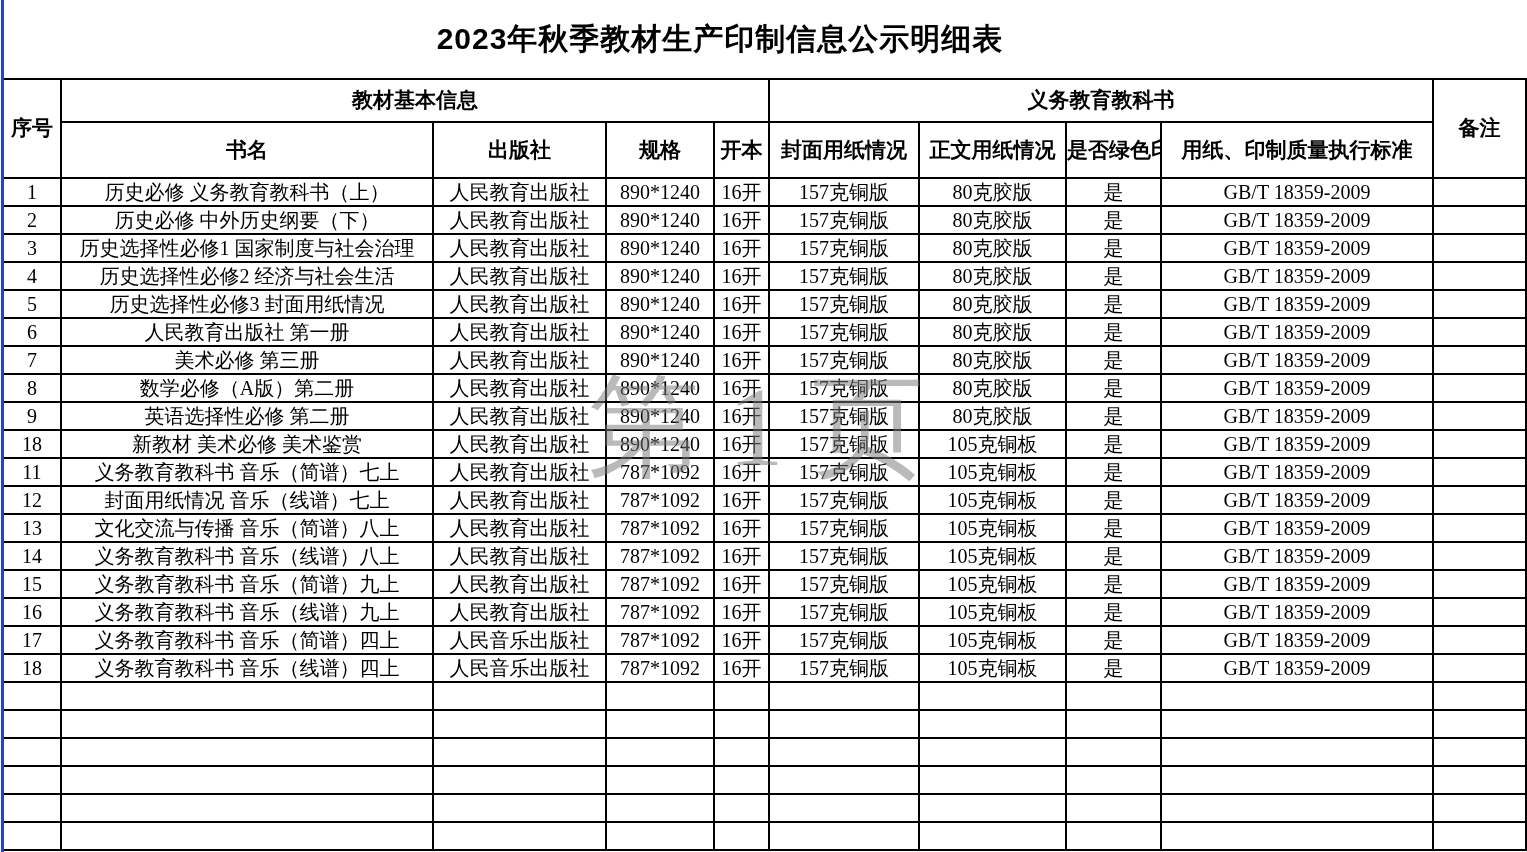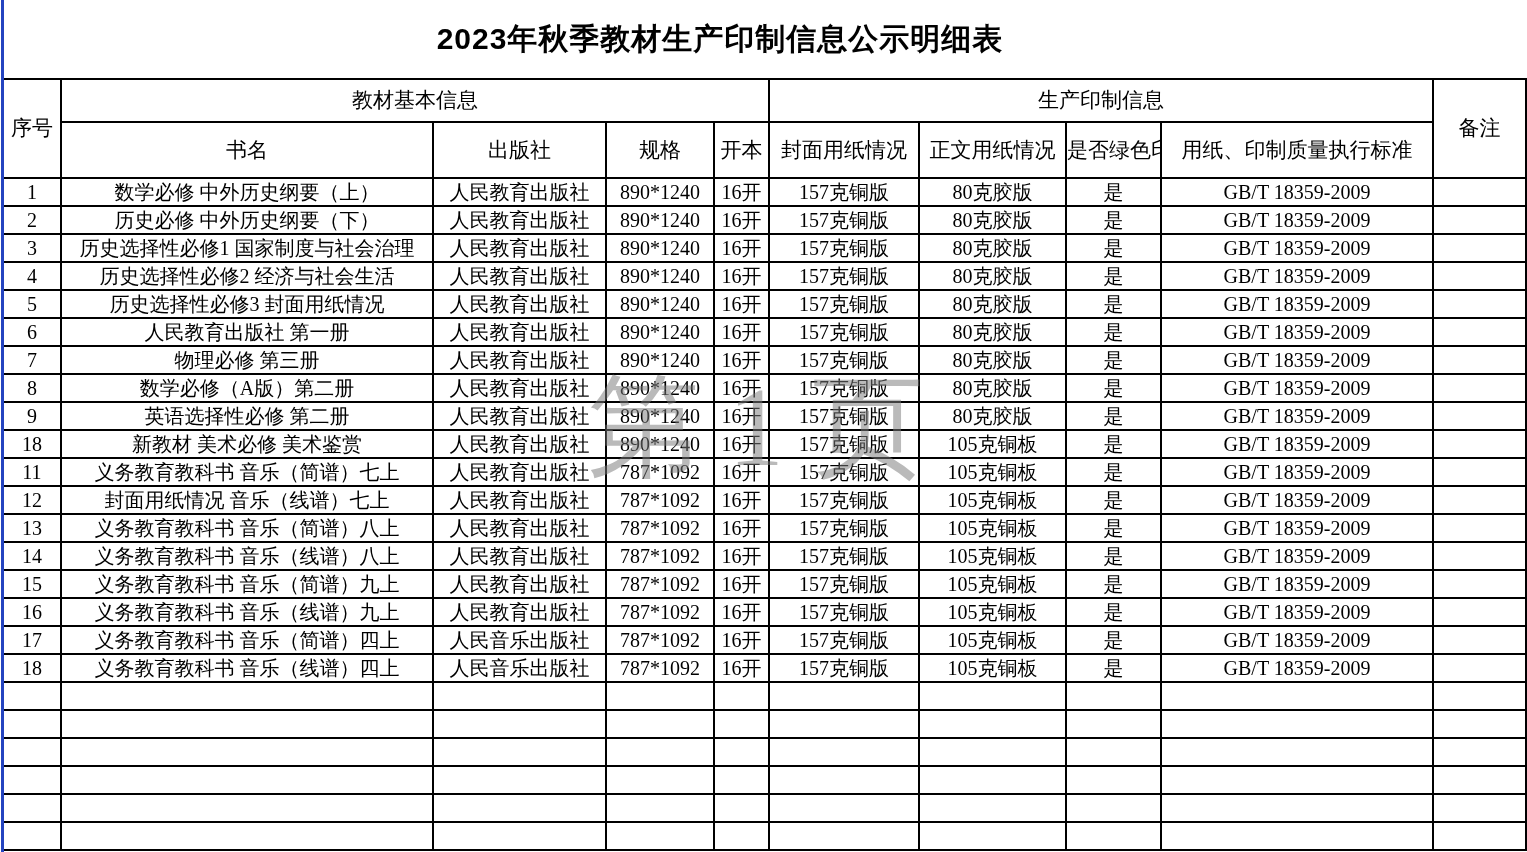"教材基本信息" table.main th { font-weight: normal -> bold }
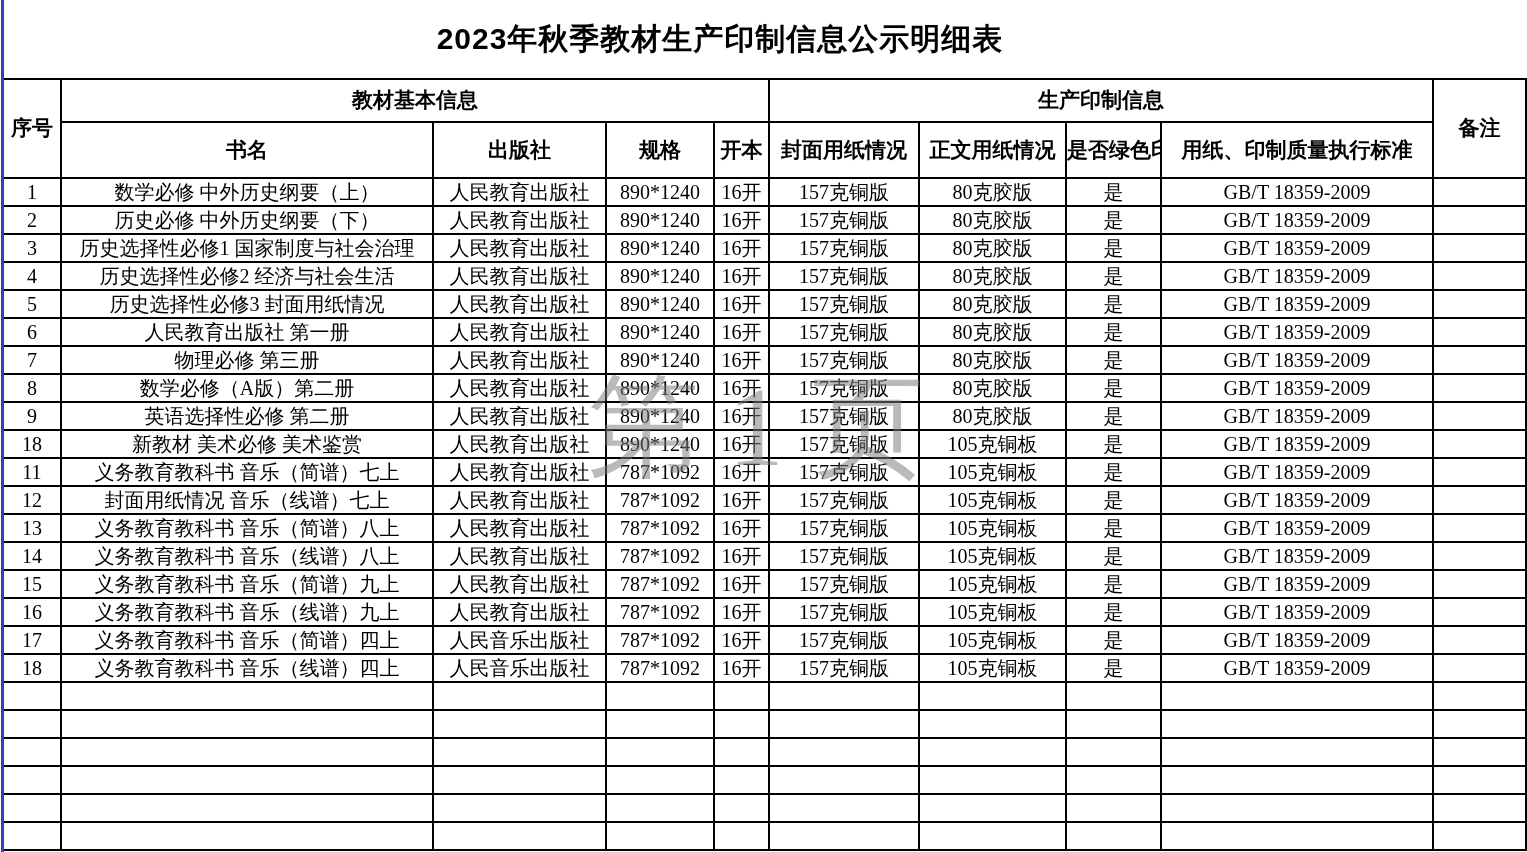"生产印制信息" th { text: 生产印制信息 -> 义务教育教科书 }
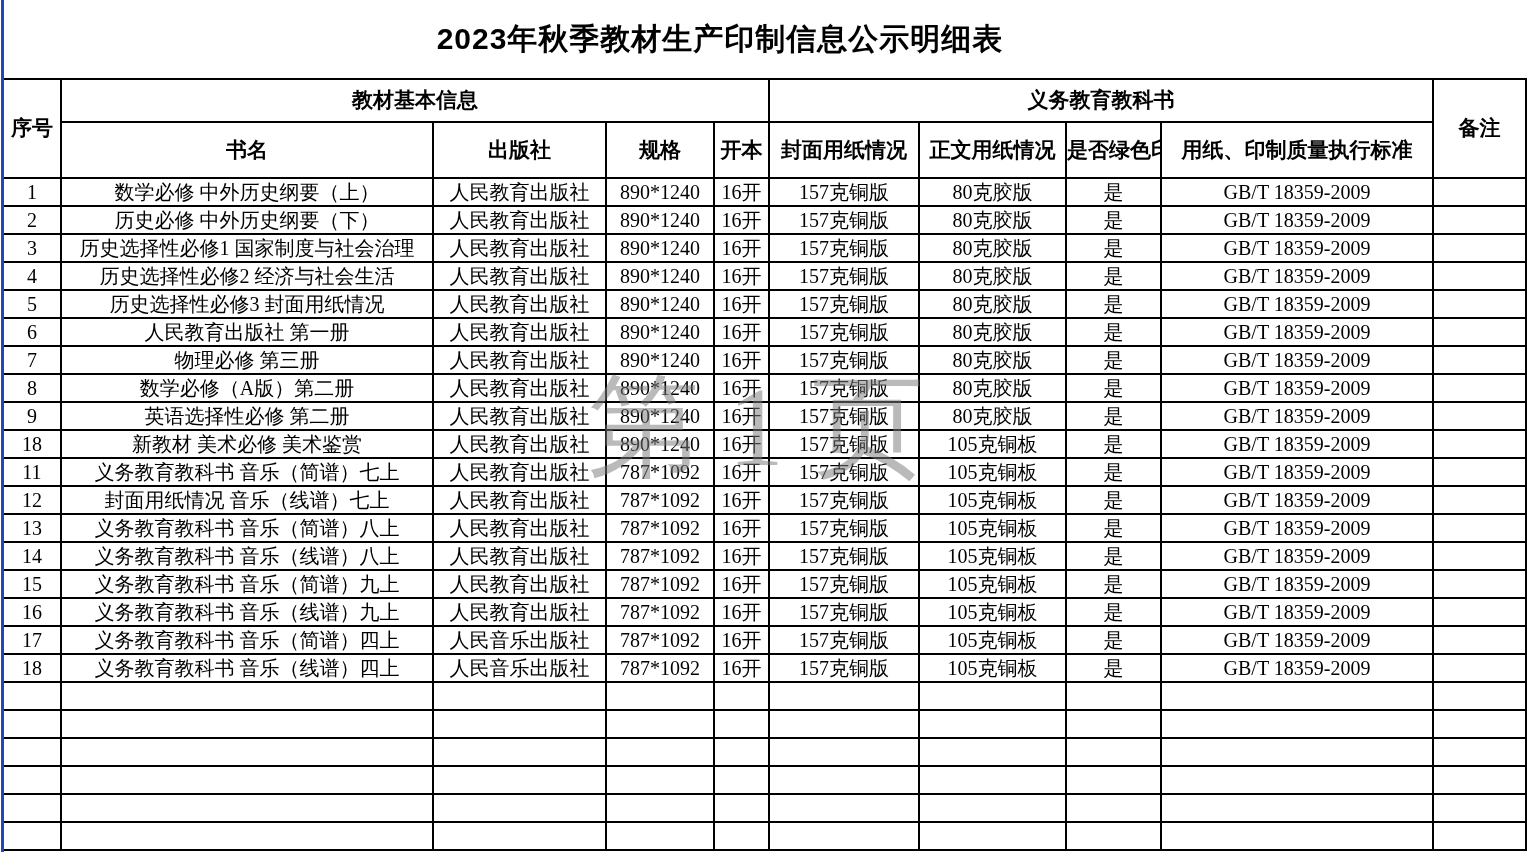"数学必修 中外历史纲要（上）" td.al { text: 数学必修 中外历史纲要 -> 历史必修 义务教育教科书 }
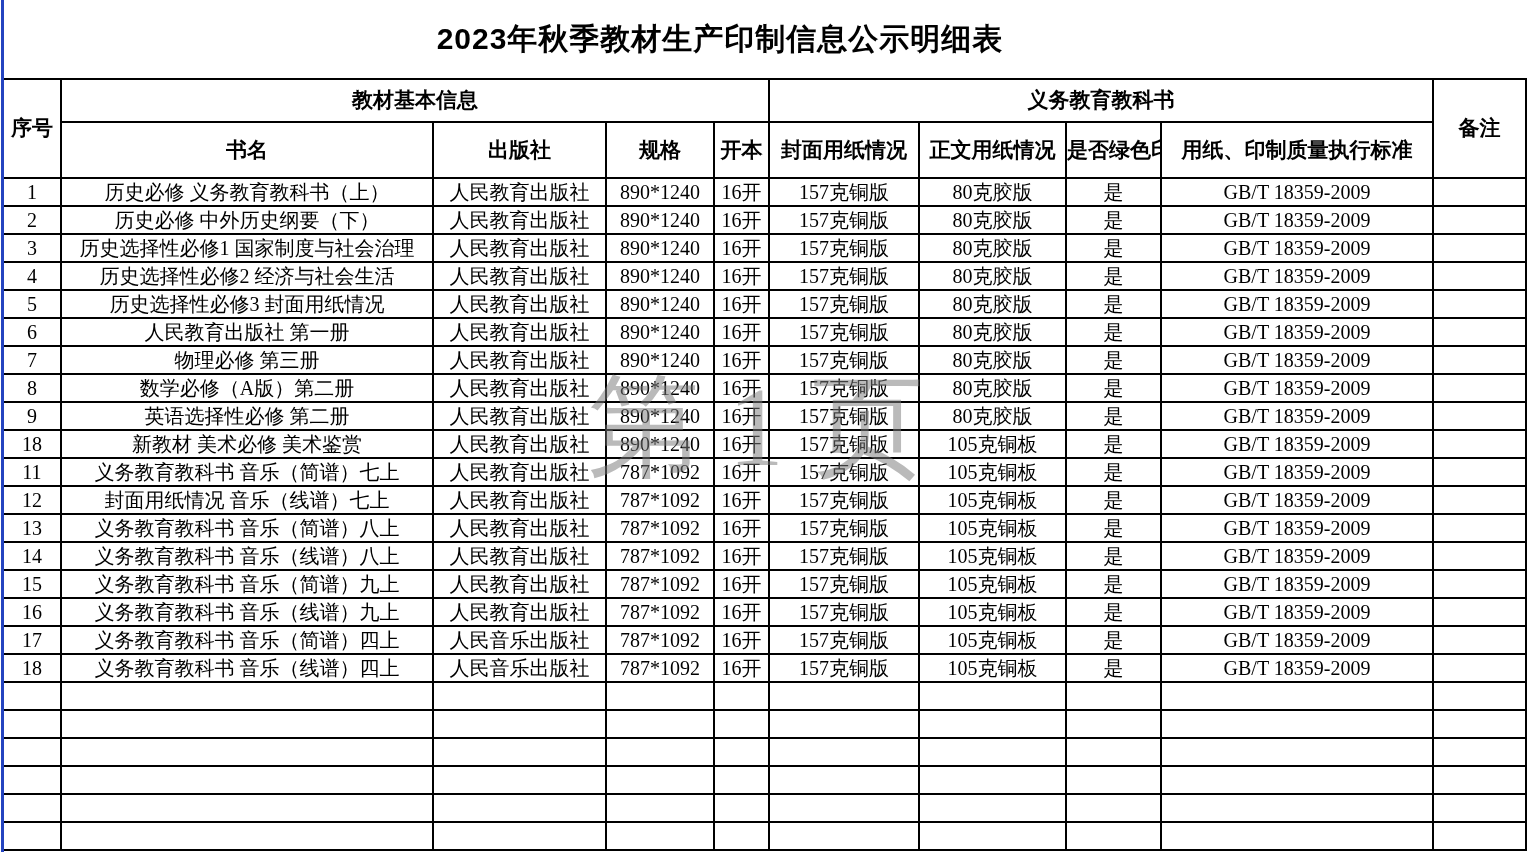"物理必修 第三册" td.al { text: 物理 -> 美术 }
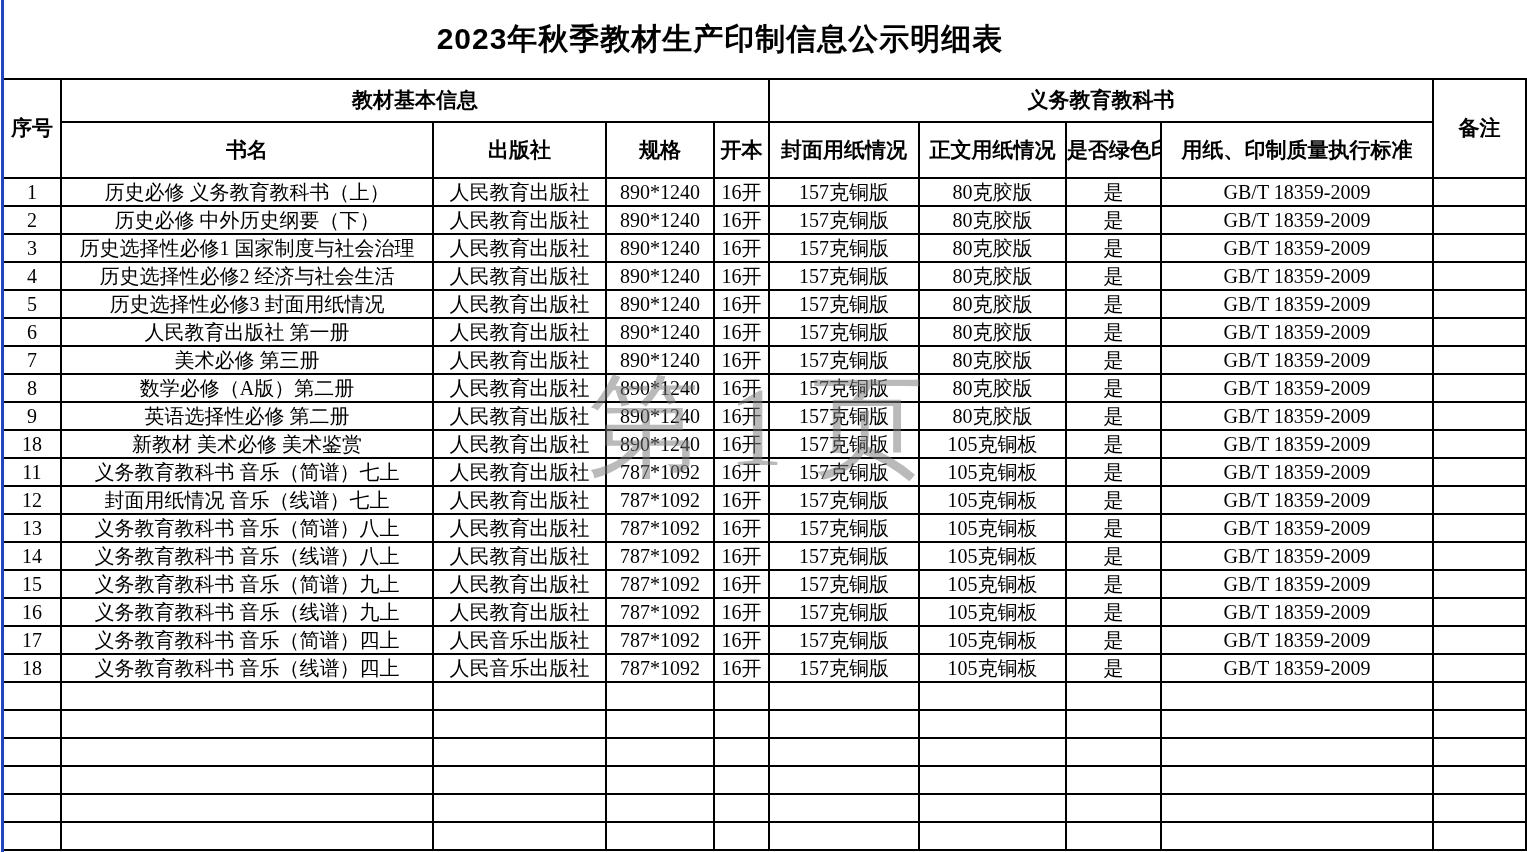"义务教育教科书 音乐（简谱）八上" td.al { text: 义务教育教科书 -> 文化交流与传播 }
